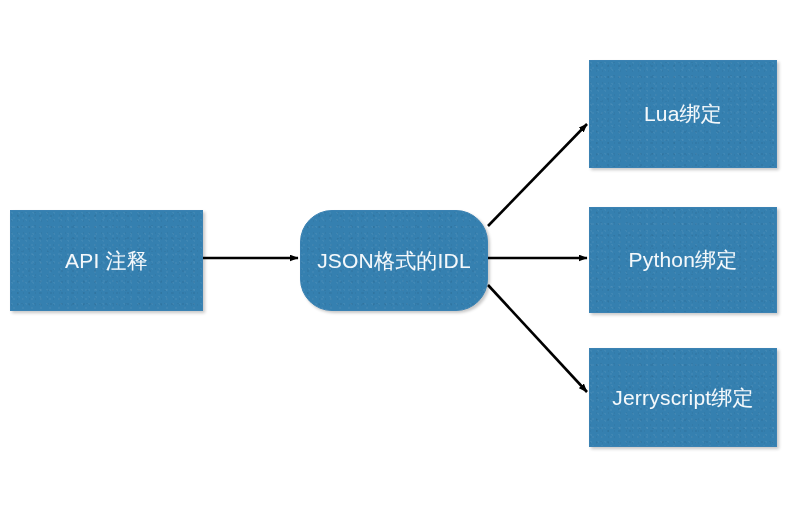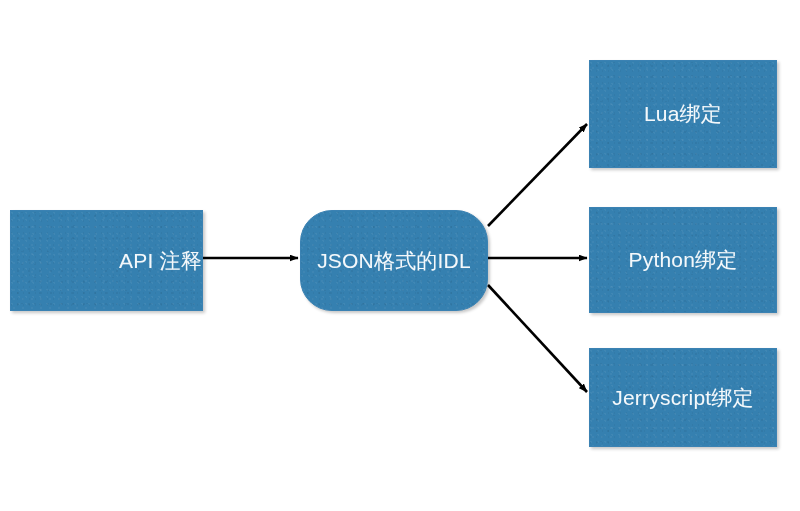"API 注释" #node-api { justify-content: flex-end -> none }
